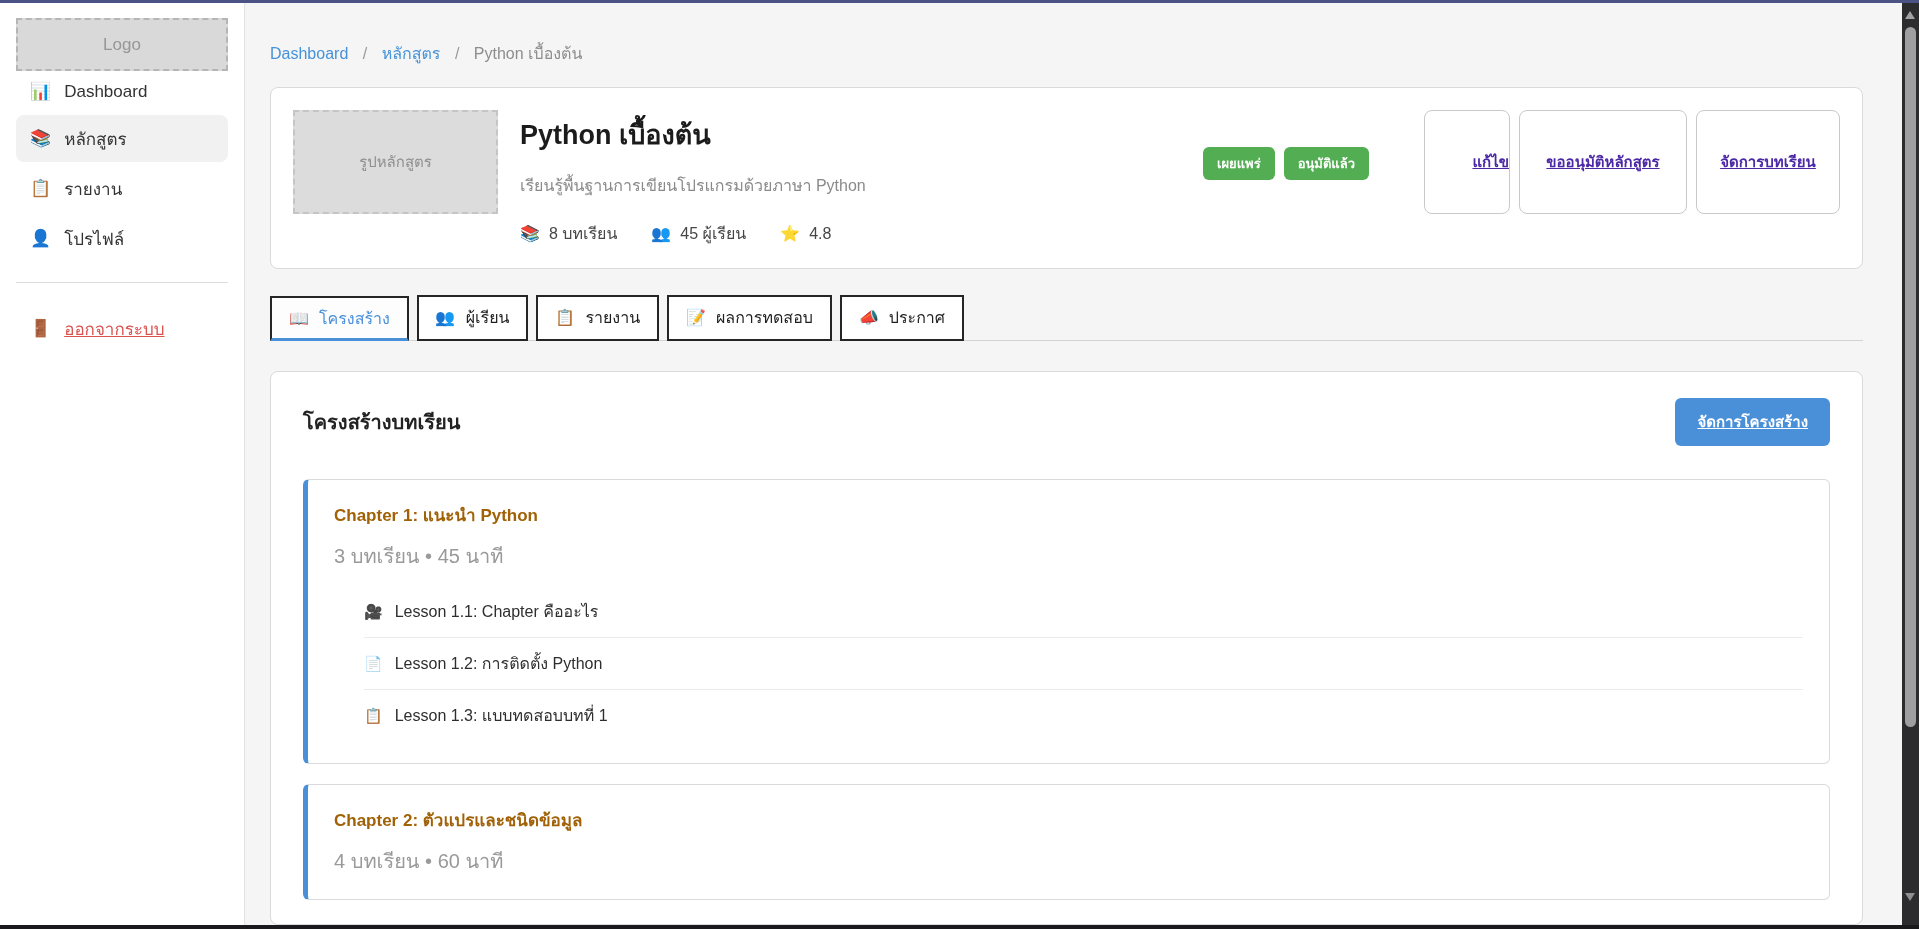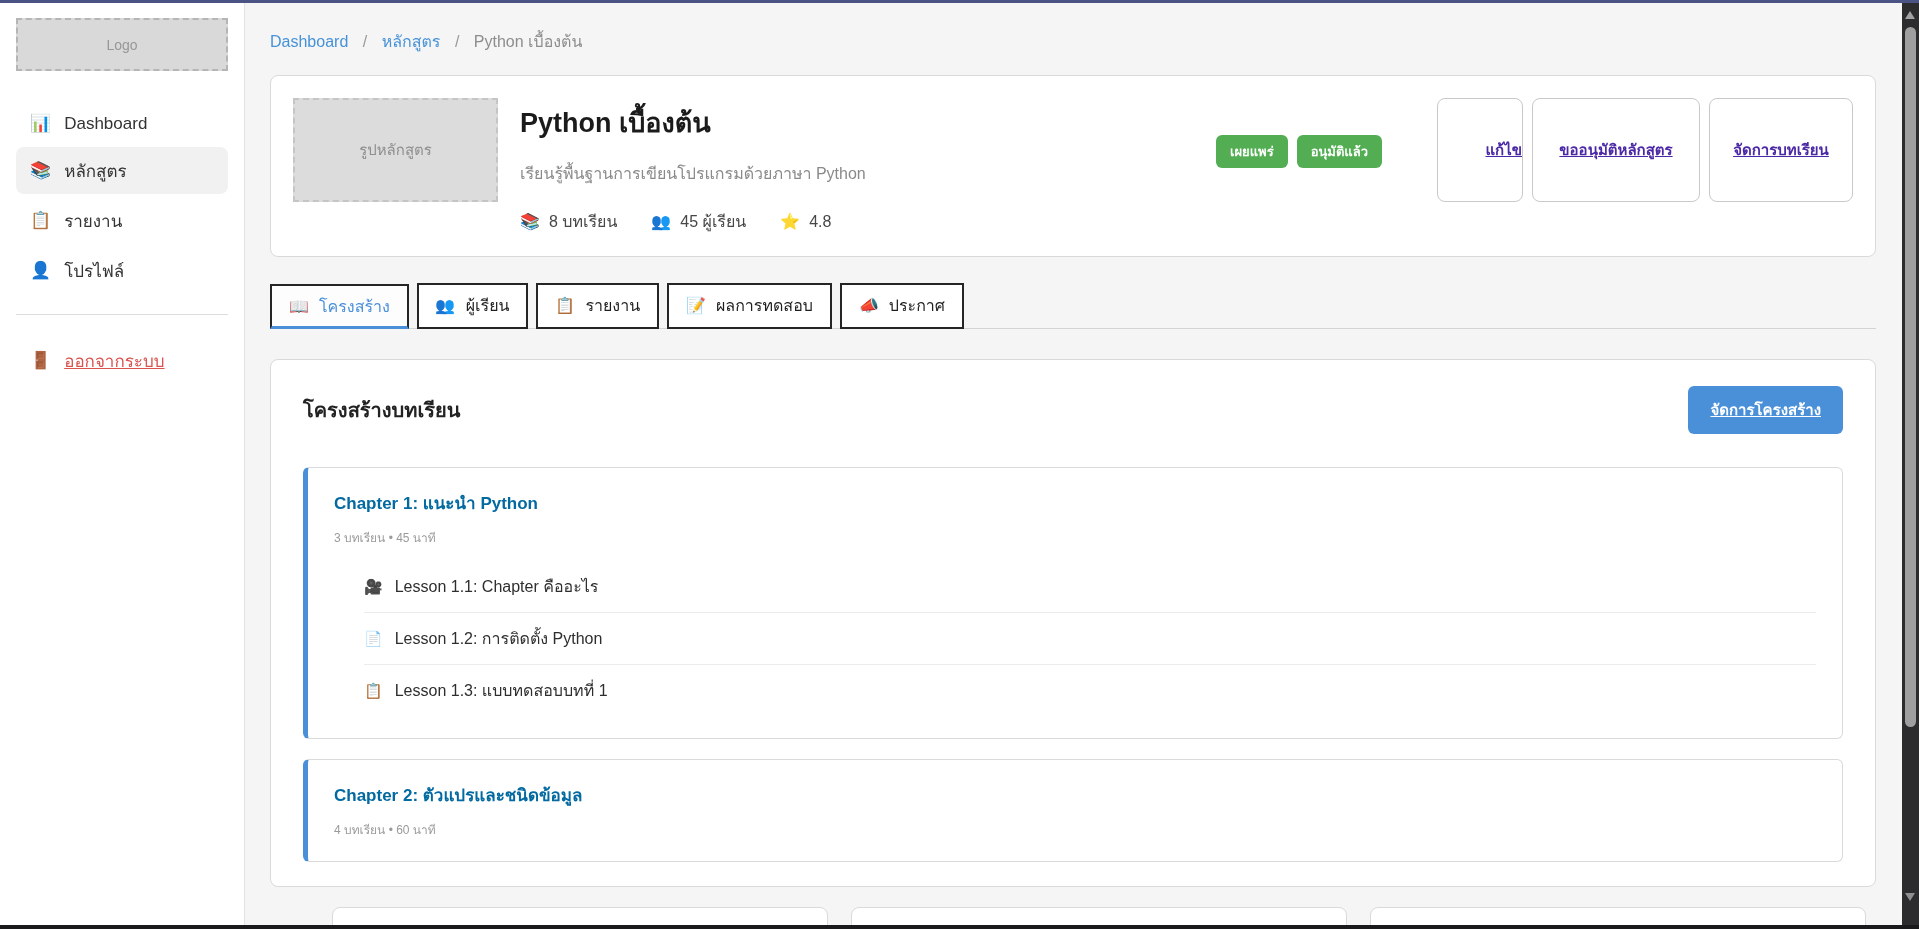"Logo" .logo { font-size: 14px -> 17px; margin-bottom: 32px -> none }
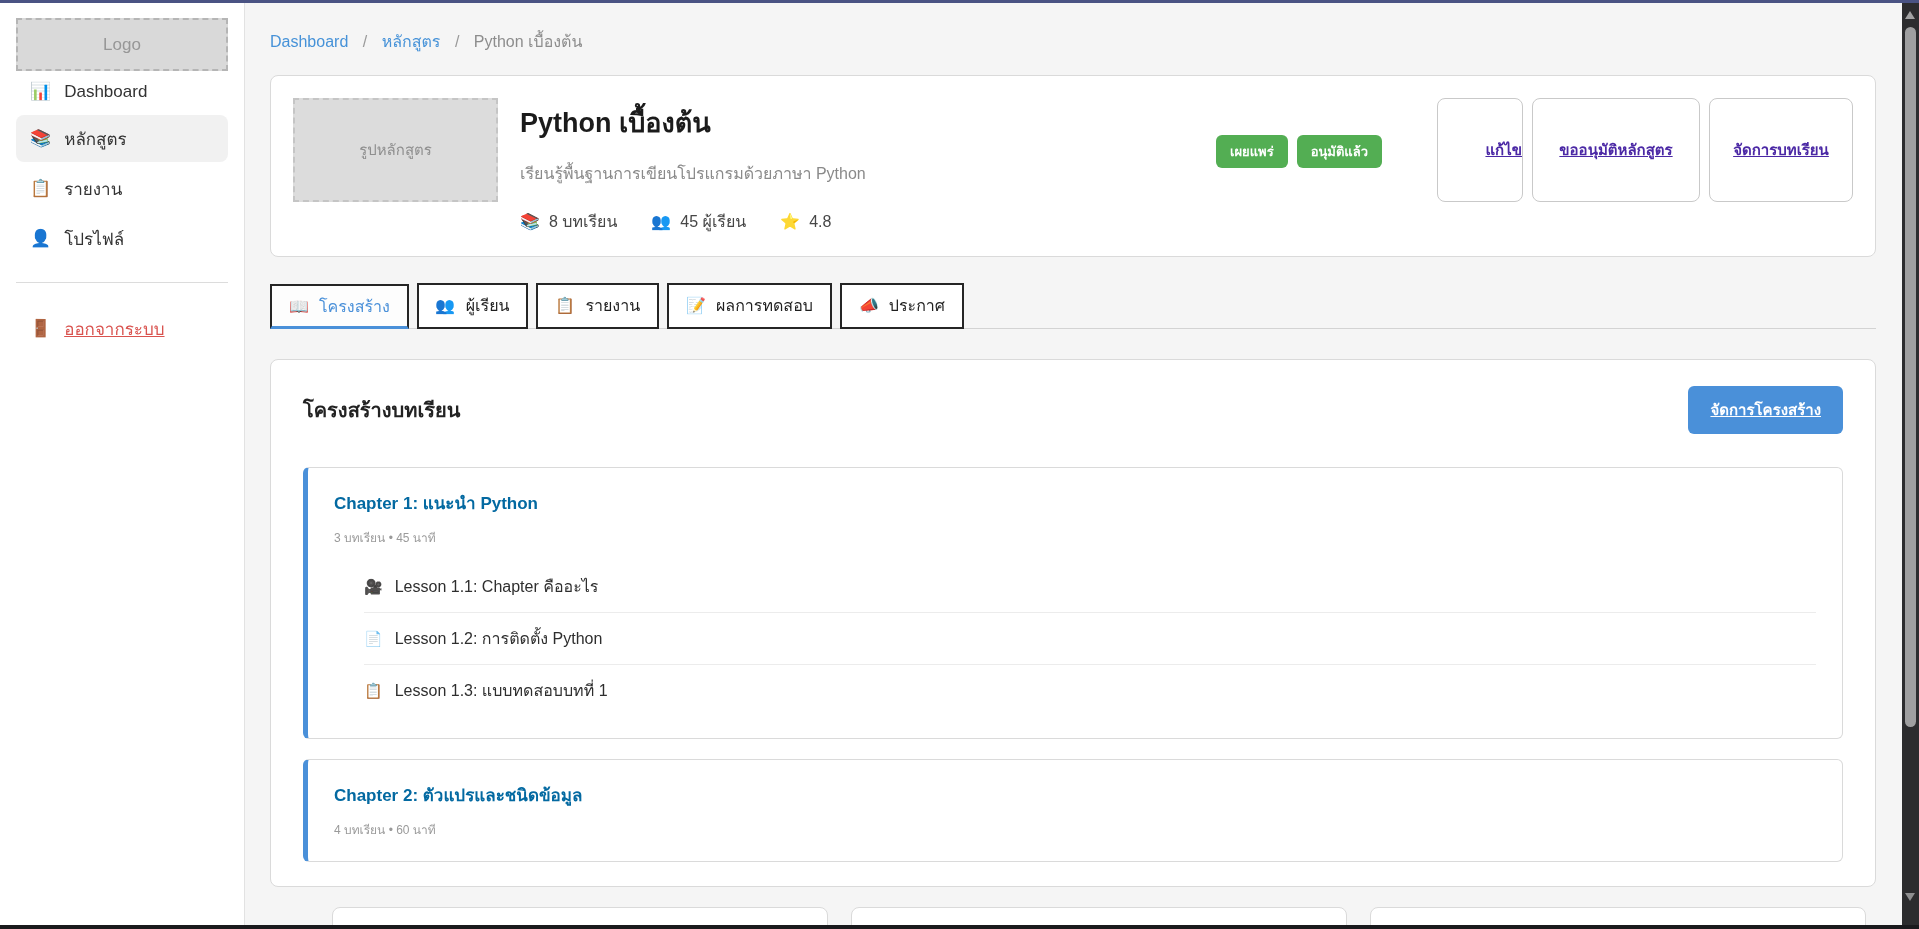"Dashboard / หลักสูตร / Python" .main { margin-right: 21px -> 34px; padding: 0 22px 0 25px -> 12px 22px 0 25px }
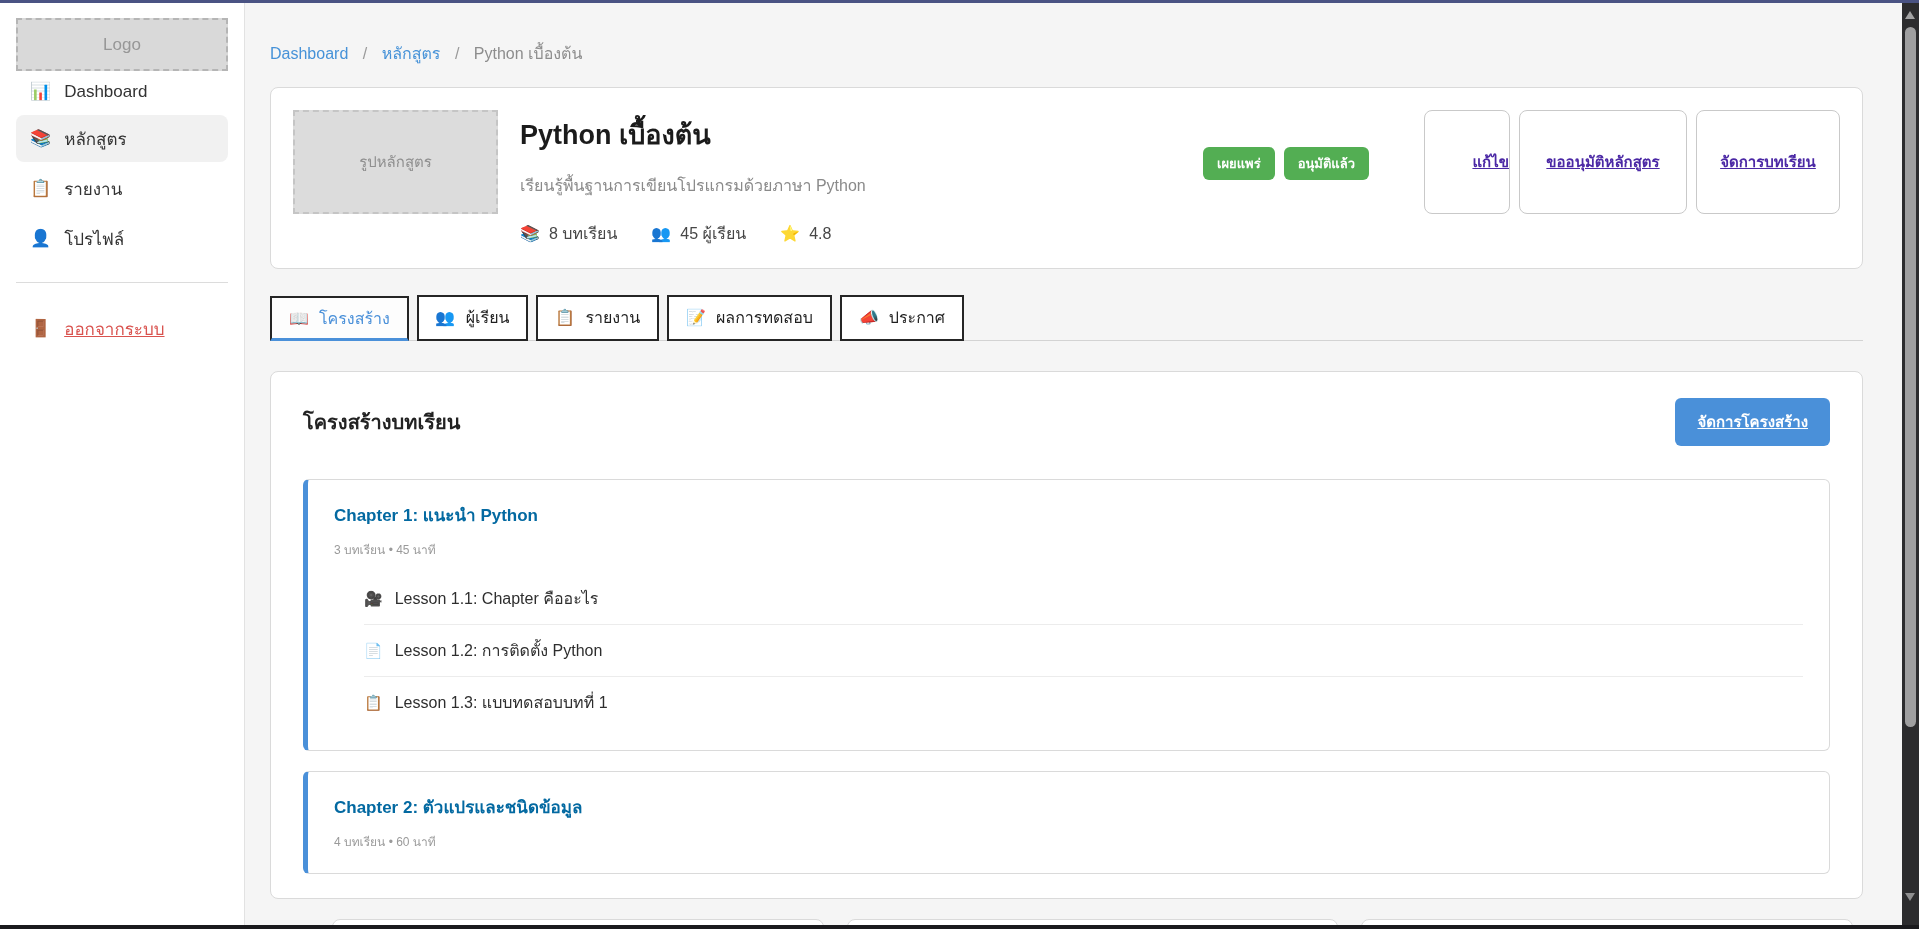"Chapter 1: แนะนำ Python" .chapter-title { color: #0369a1 -> #a16207 }
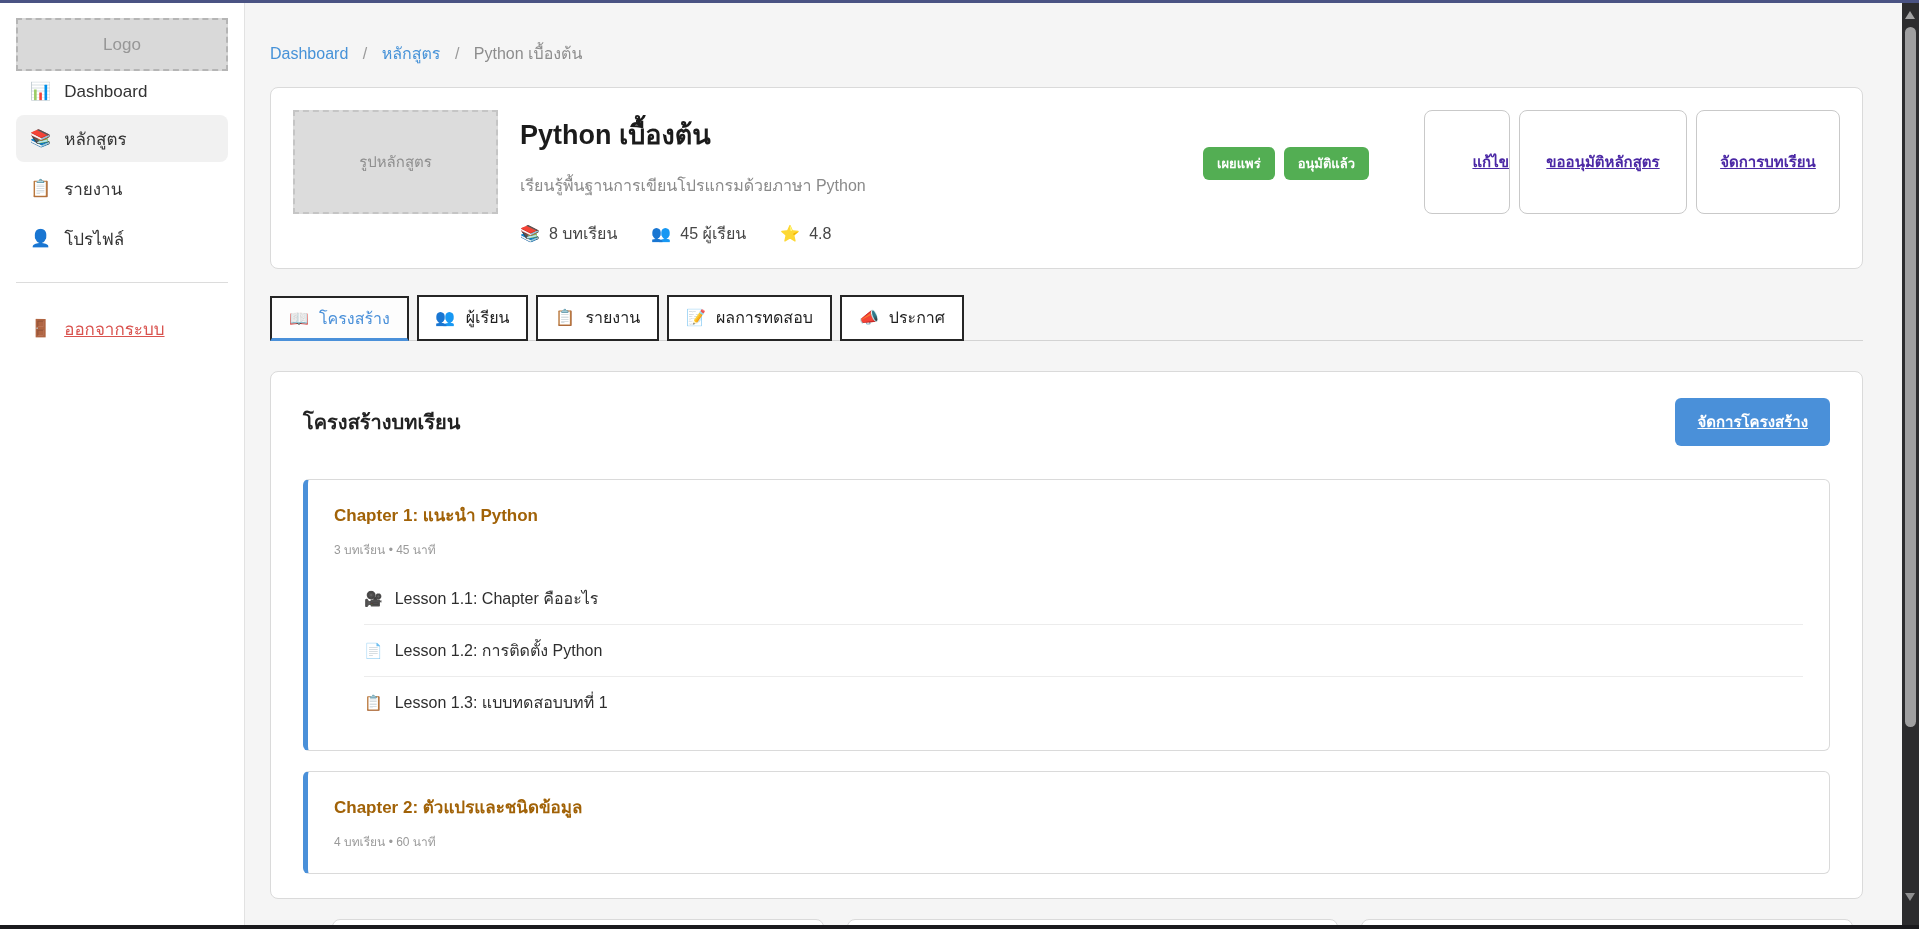"3 บทเรียน • 45 นาที" .chapter-meta { font-size: 12px -> 20px }
